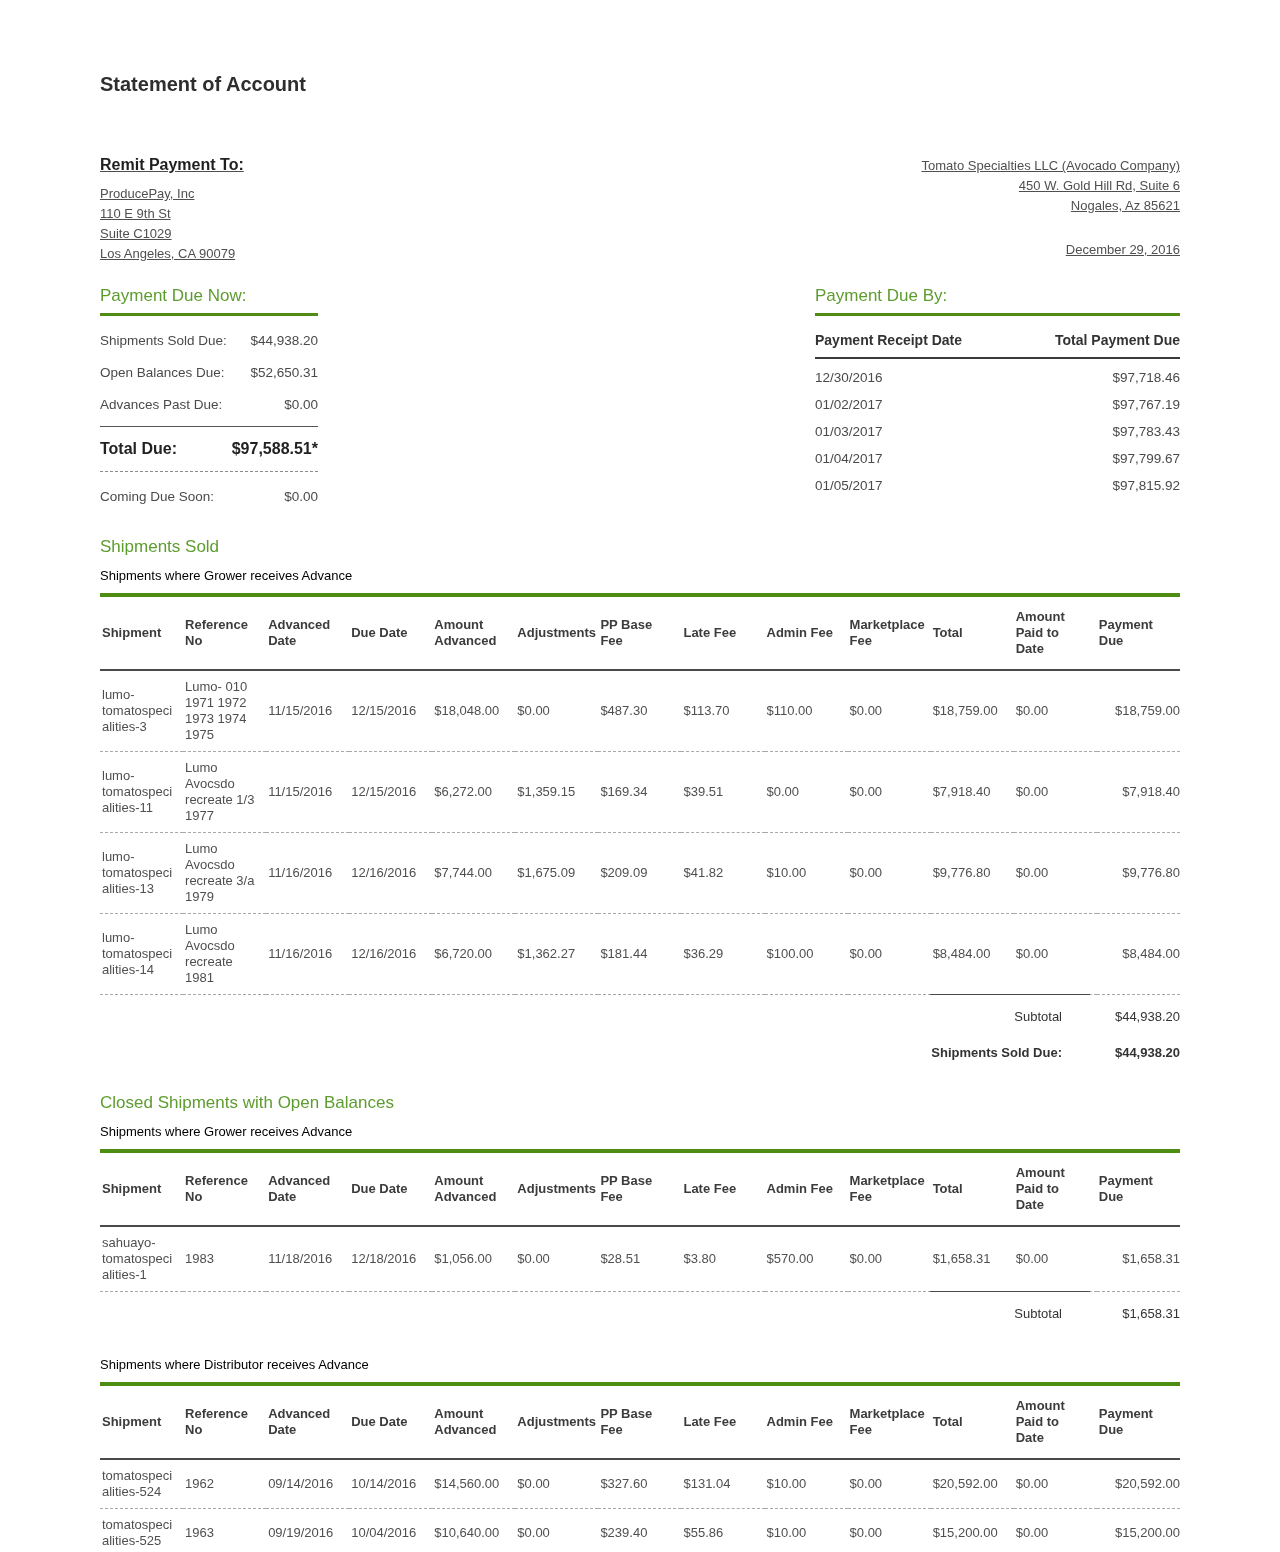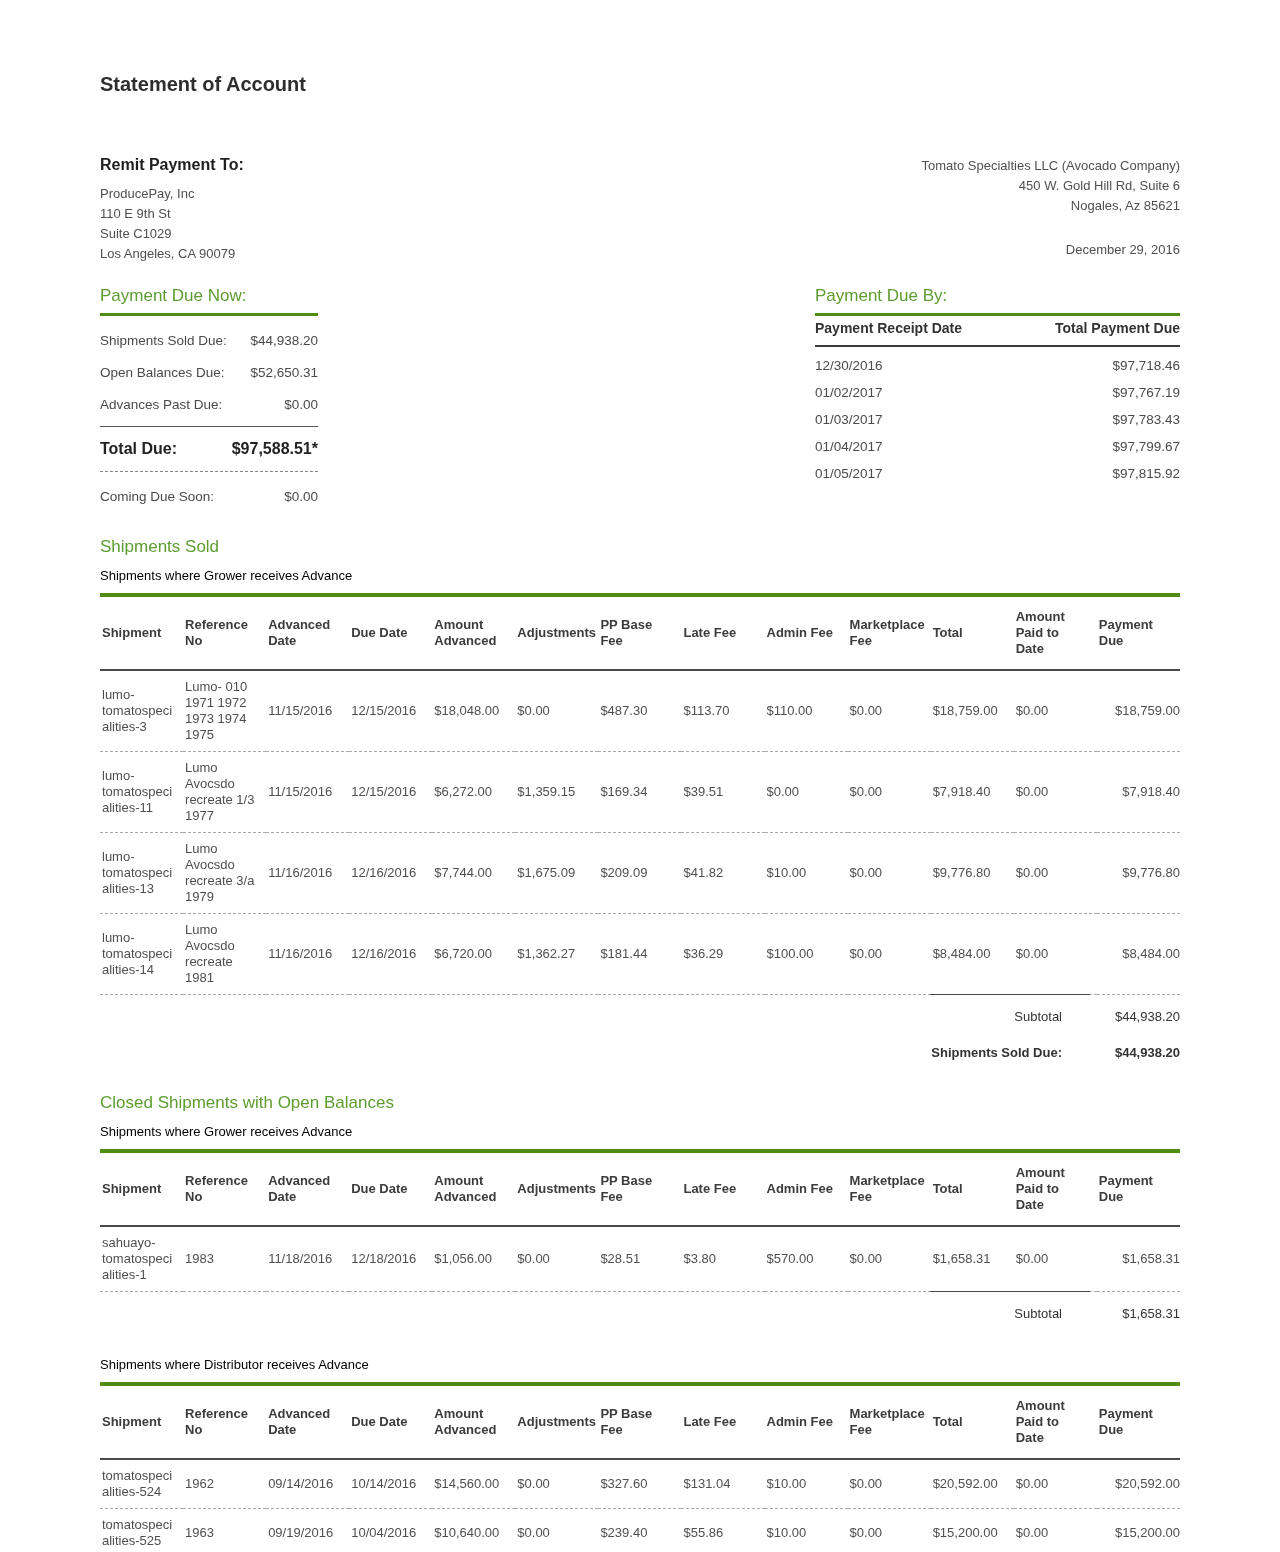"Remit Payment To:" .addr-row { text-decoration: none -> underline }
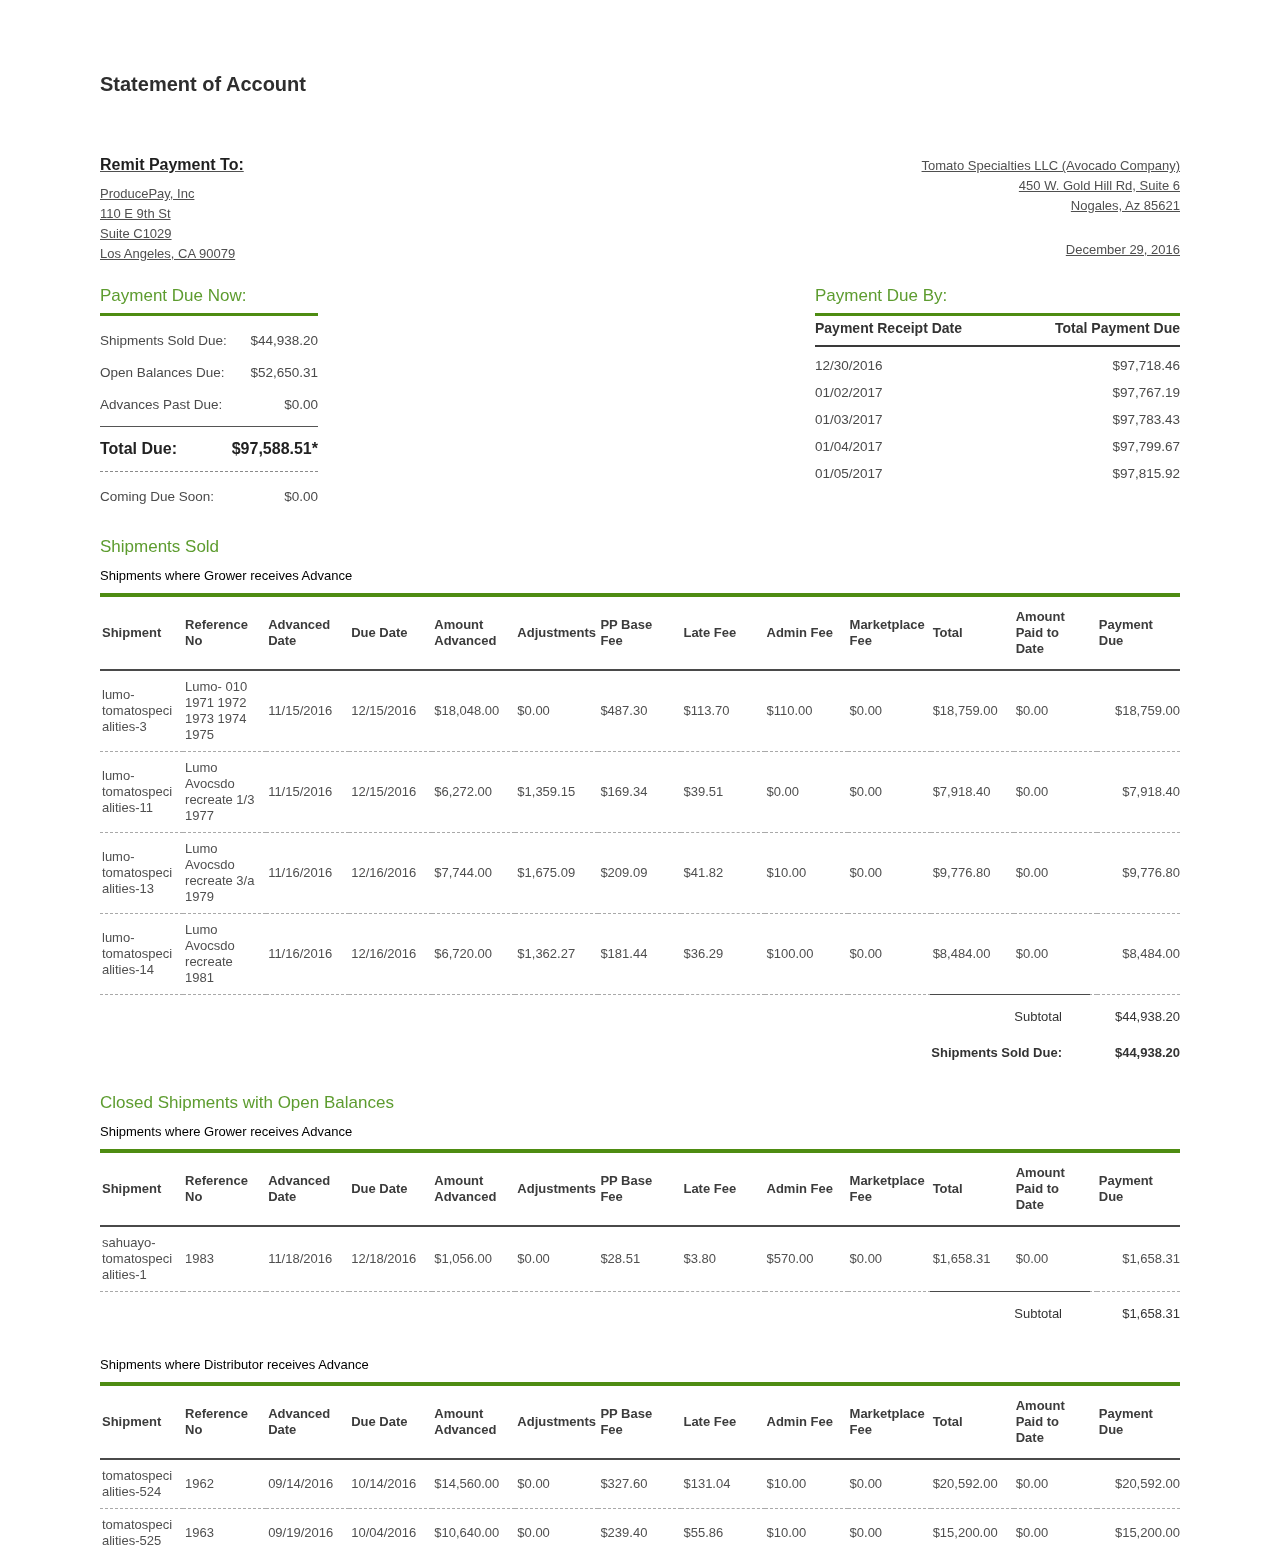"Payment Receipt Date" .db-head { margin-top: 4px -> 16px }
